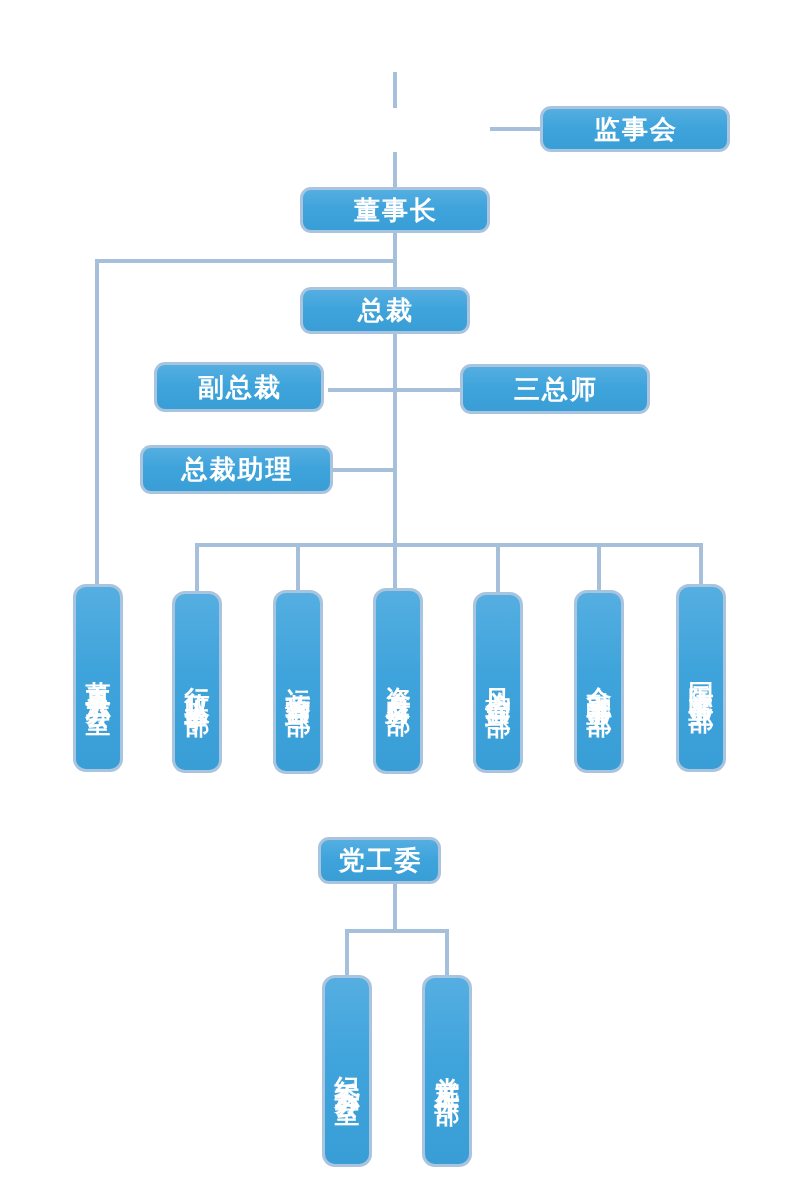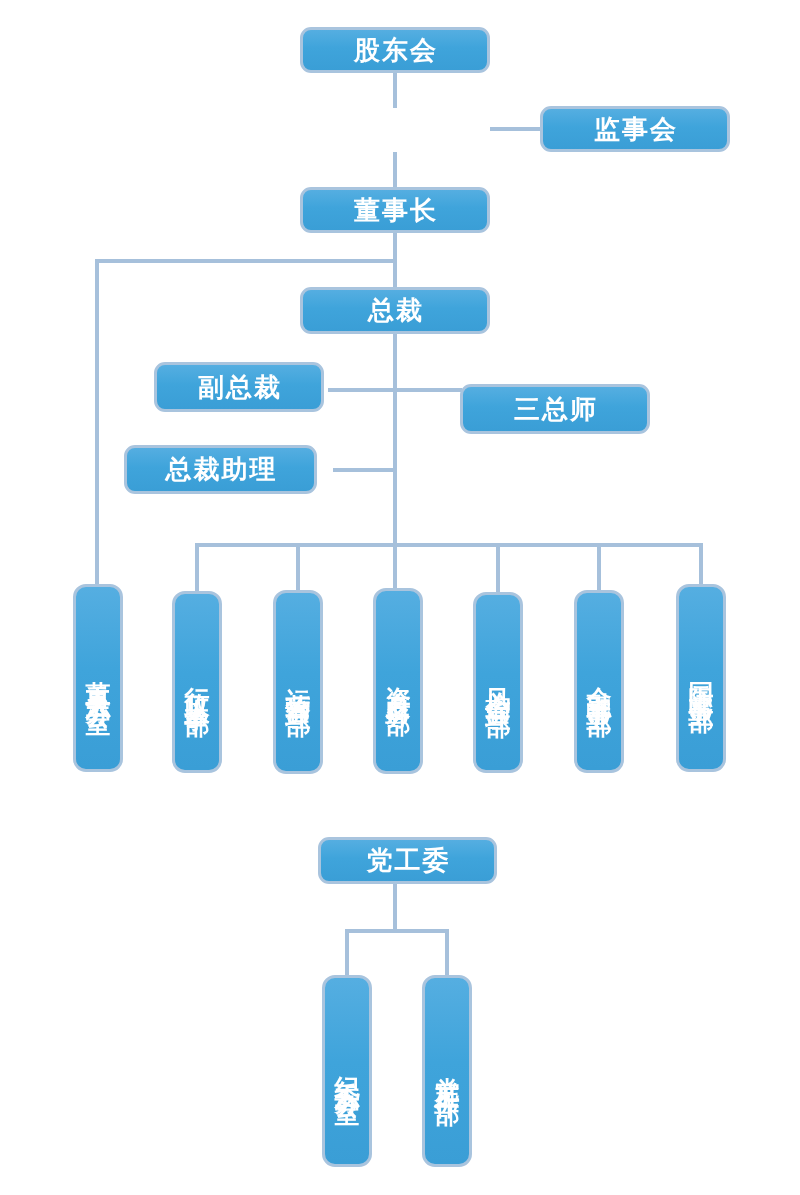"股东会" div.node { html: <div> <span>股东会</span> </div> -> none }
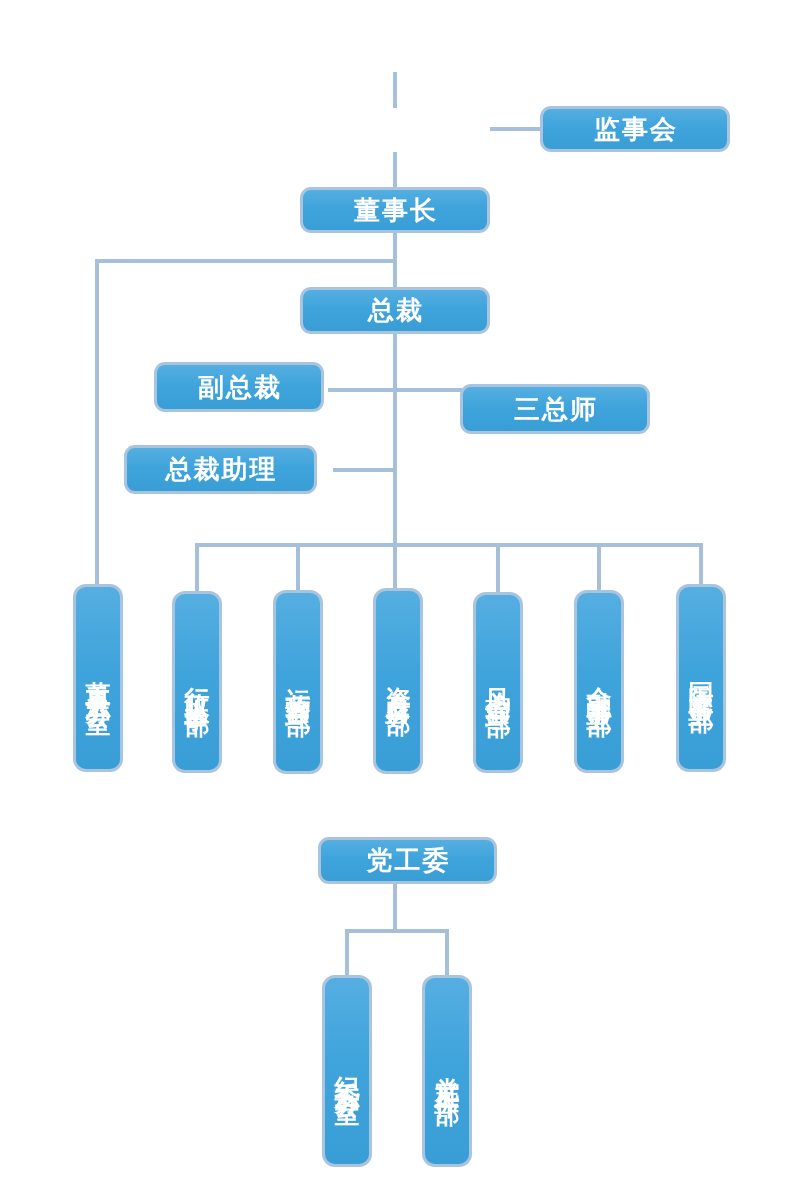"总裁" div.node { width: 190px -> 170px }
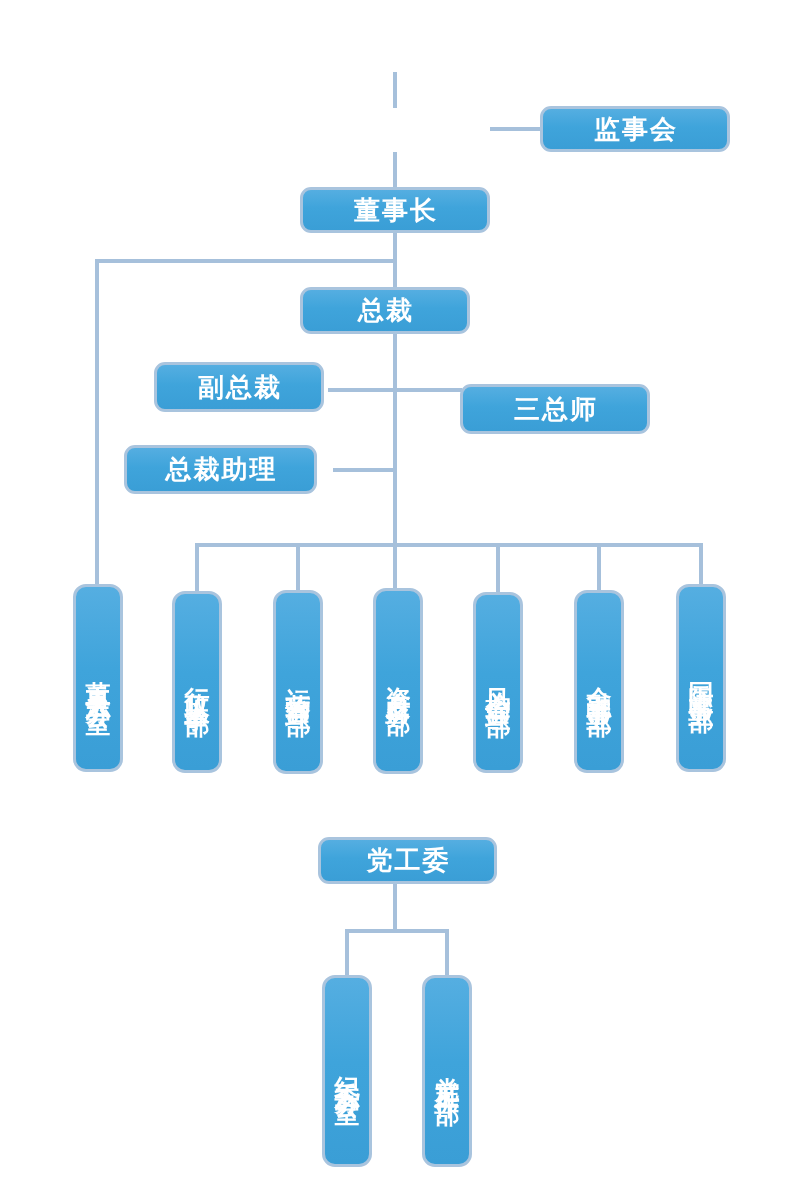"三总师" div.node { top: 384px -> 364px }
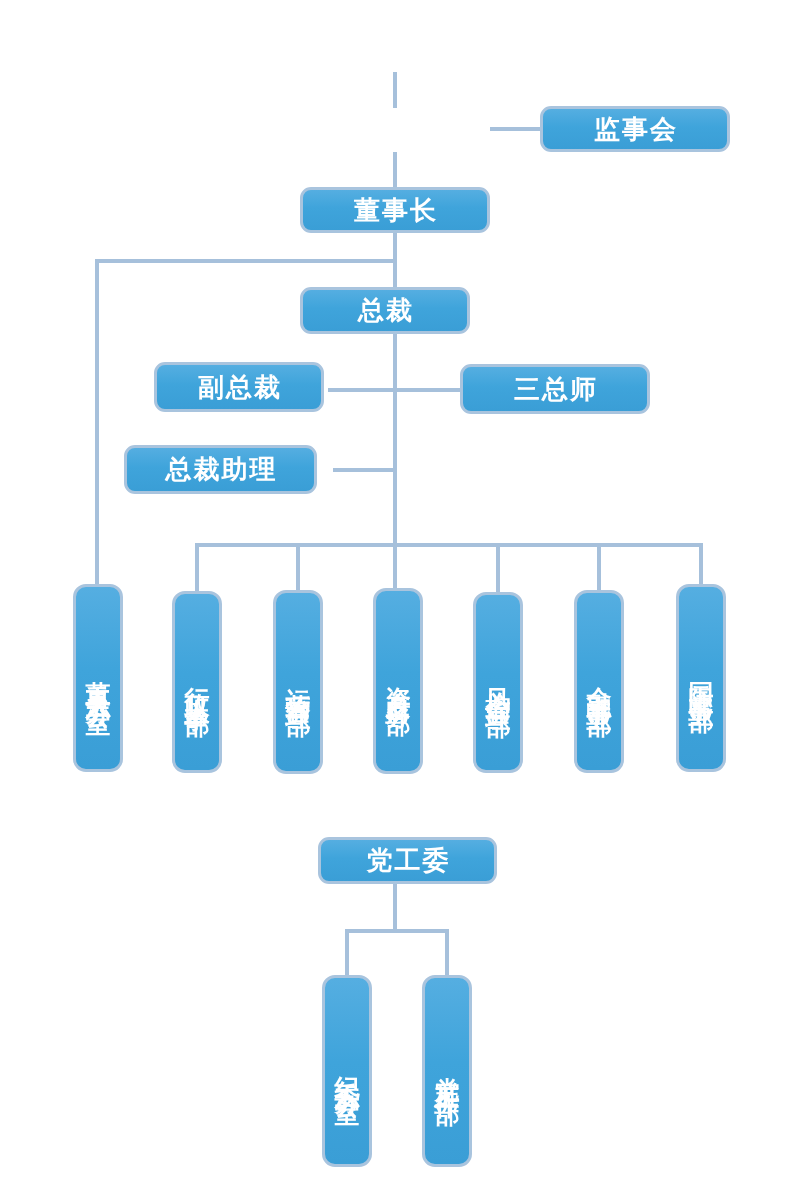"总裁助理" div.node { left: 124px -> 140px }
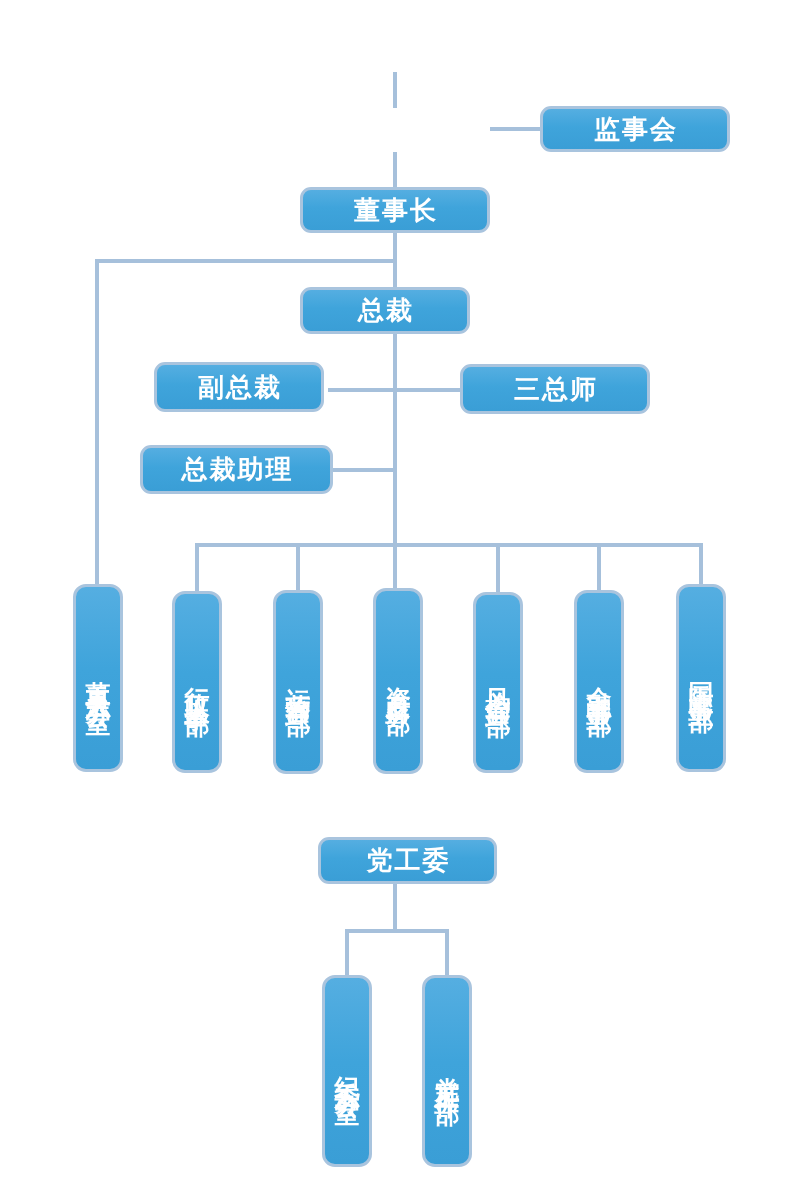"党工委" div.node { width: 179px -> 123px }
